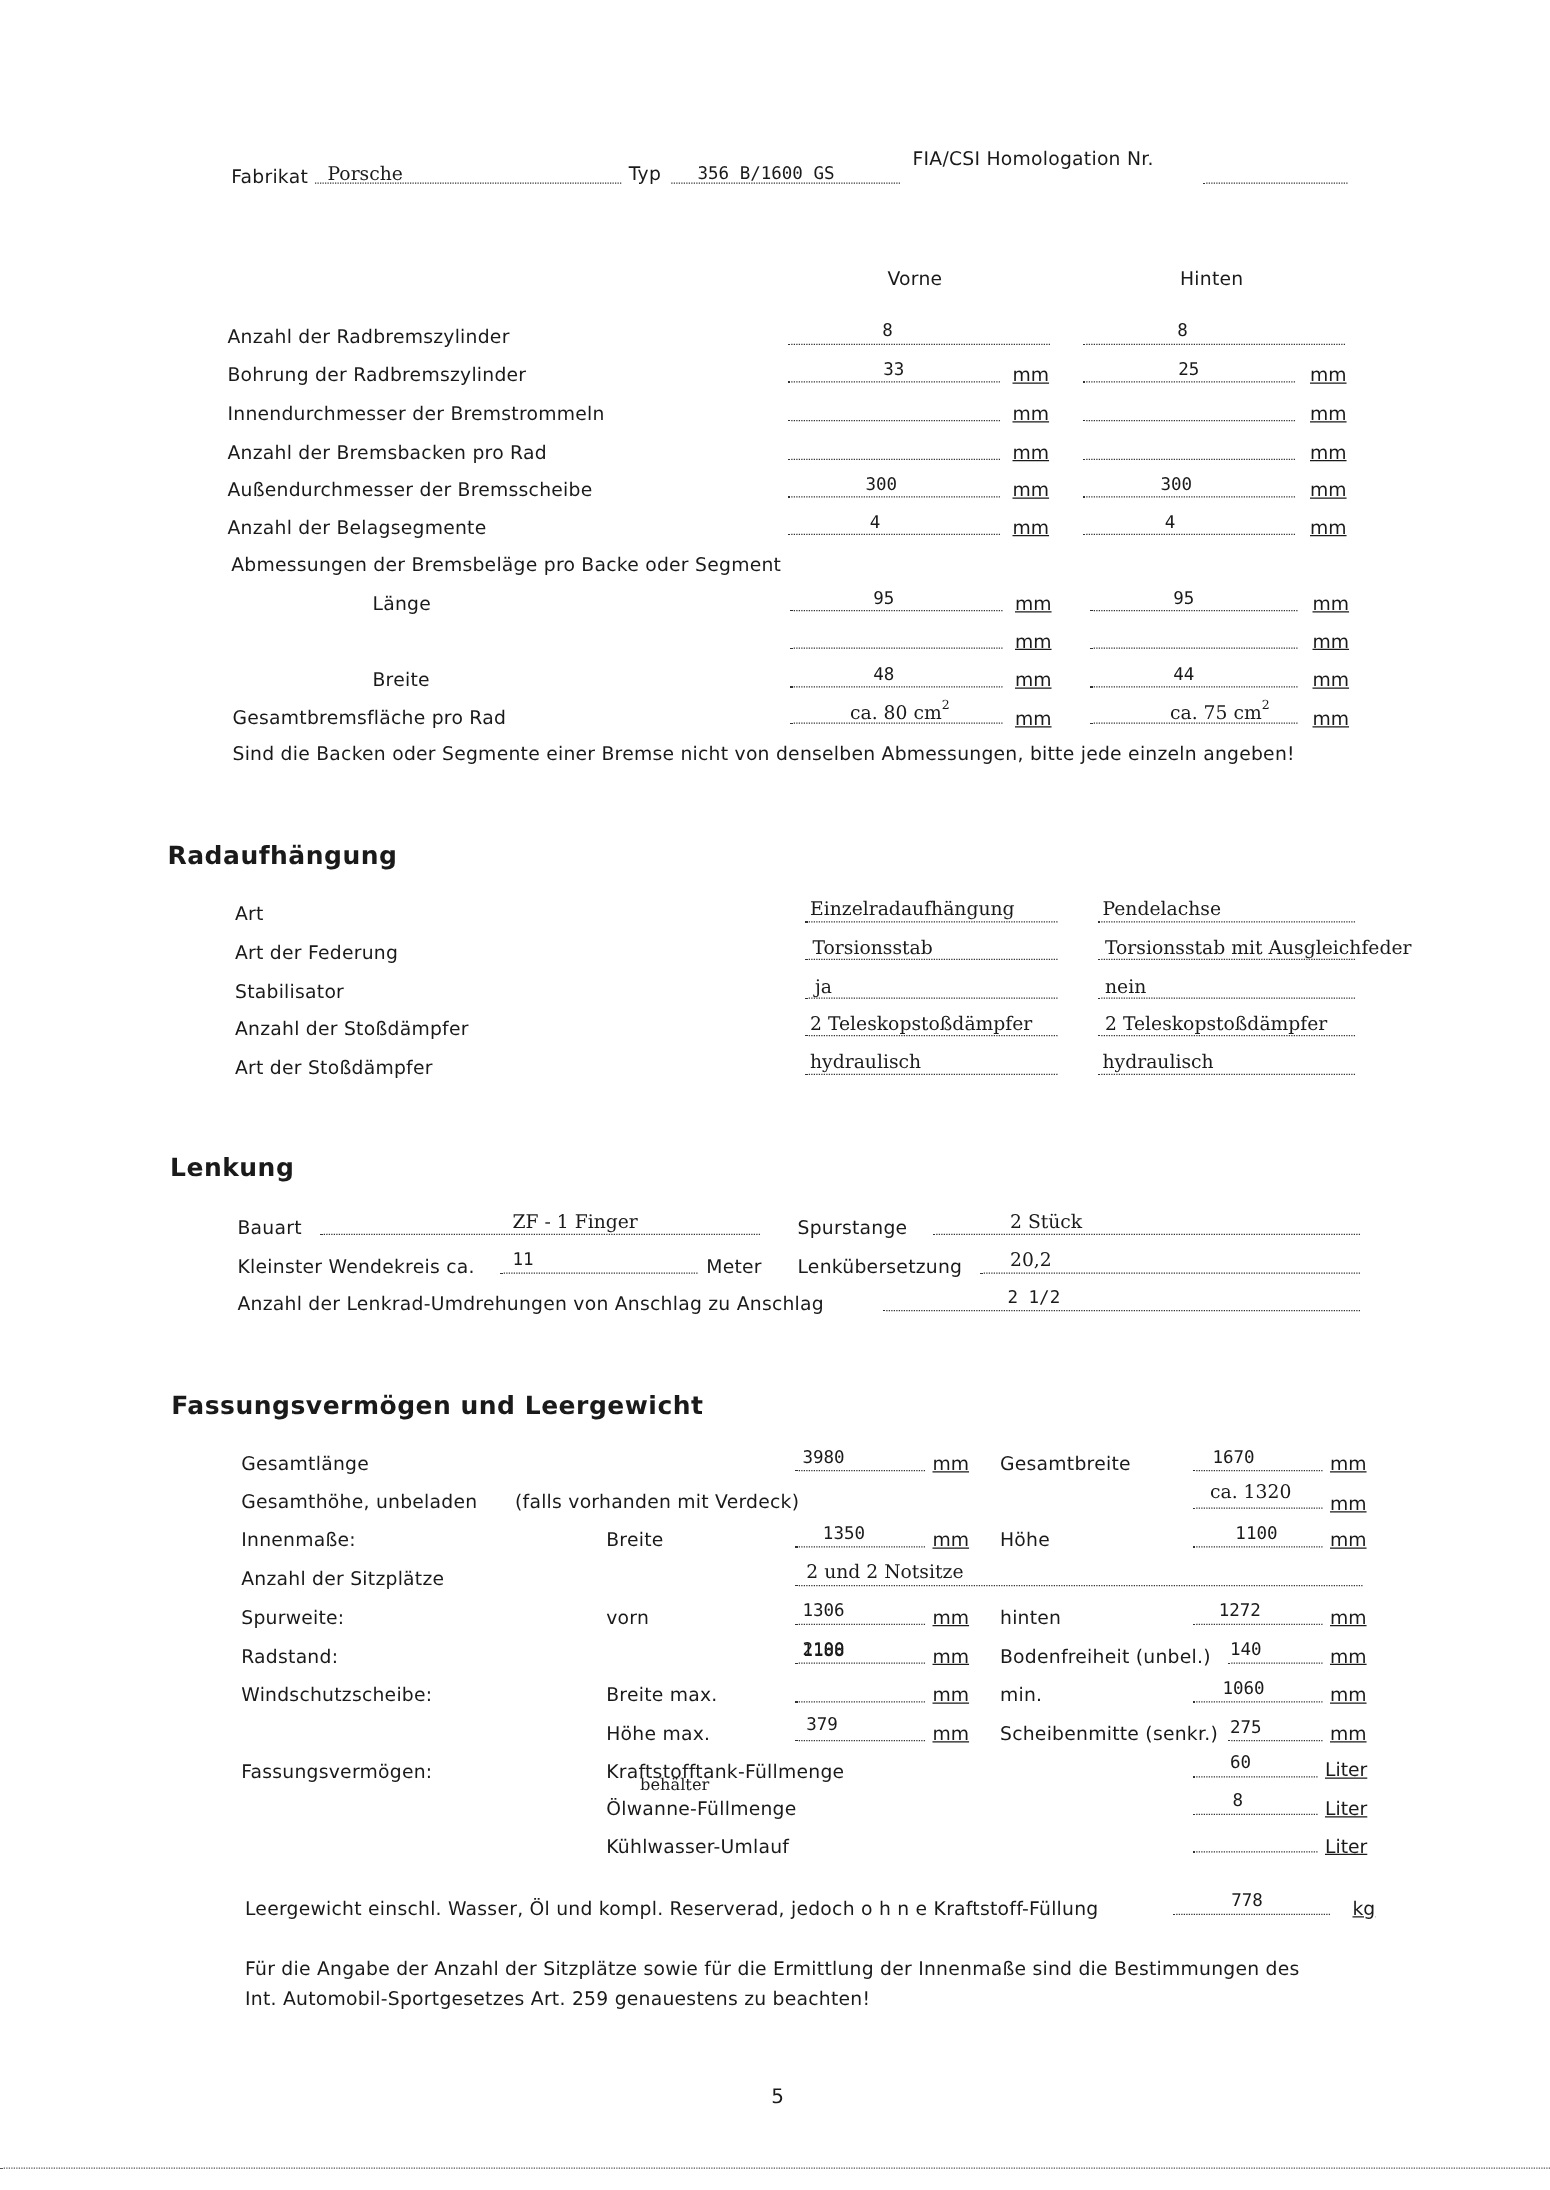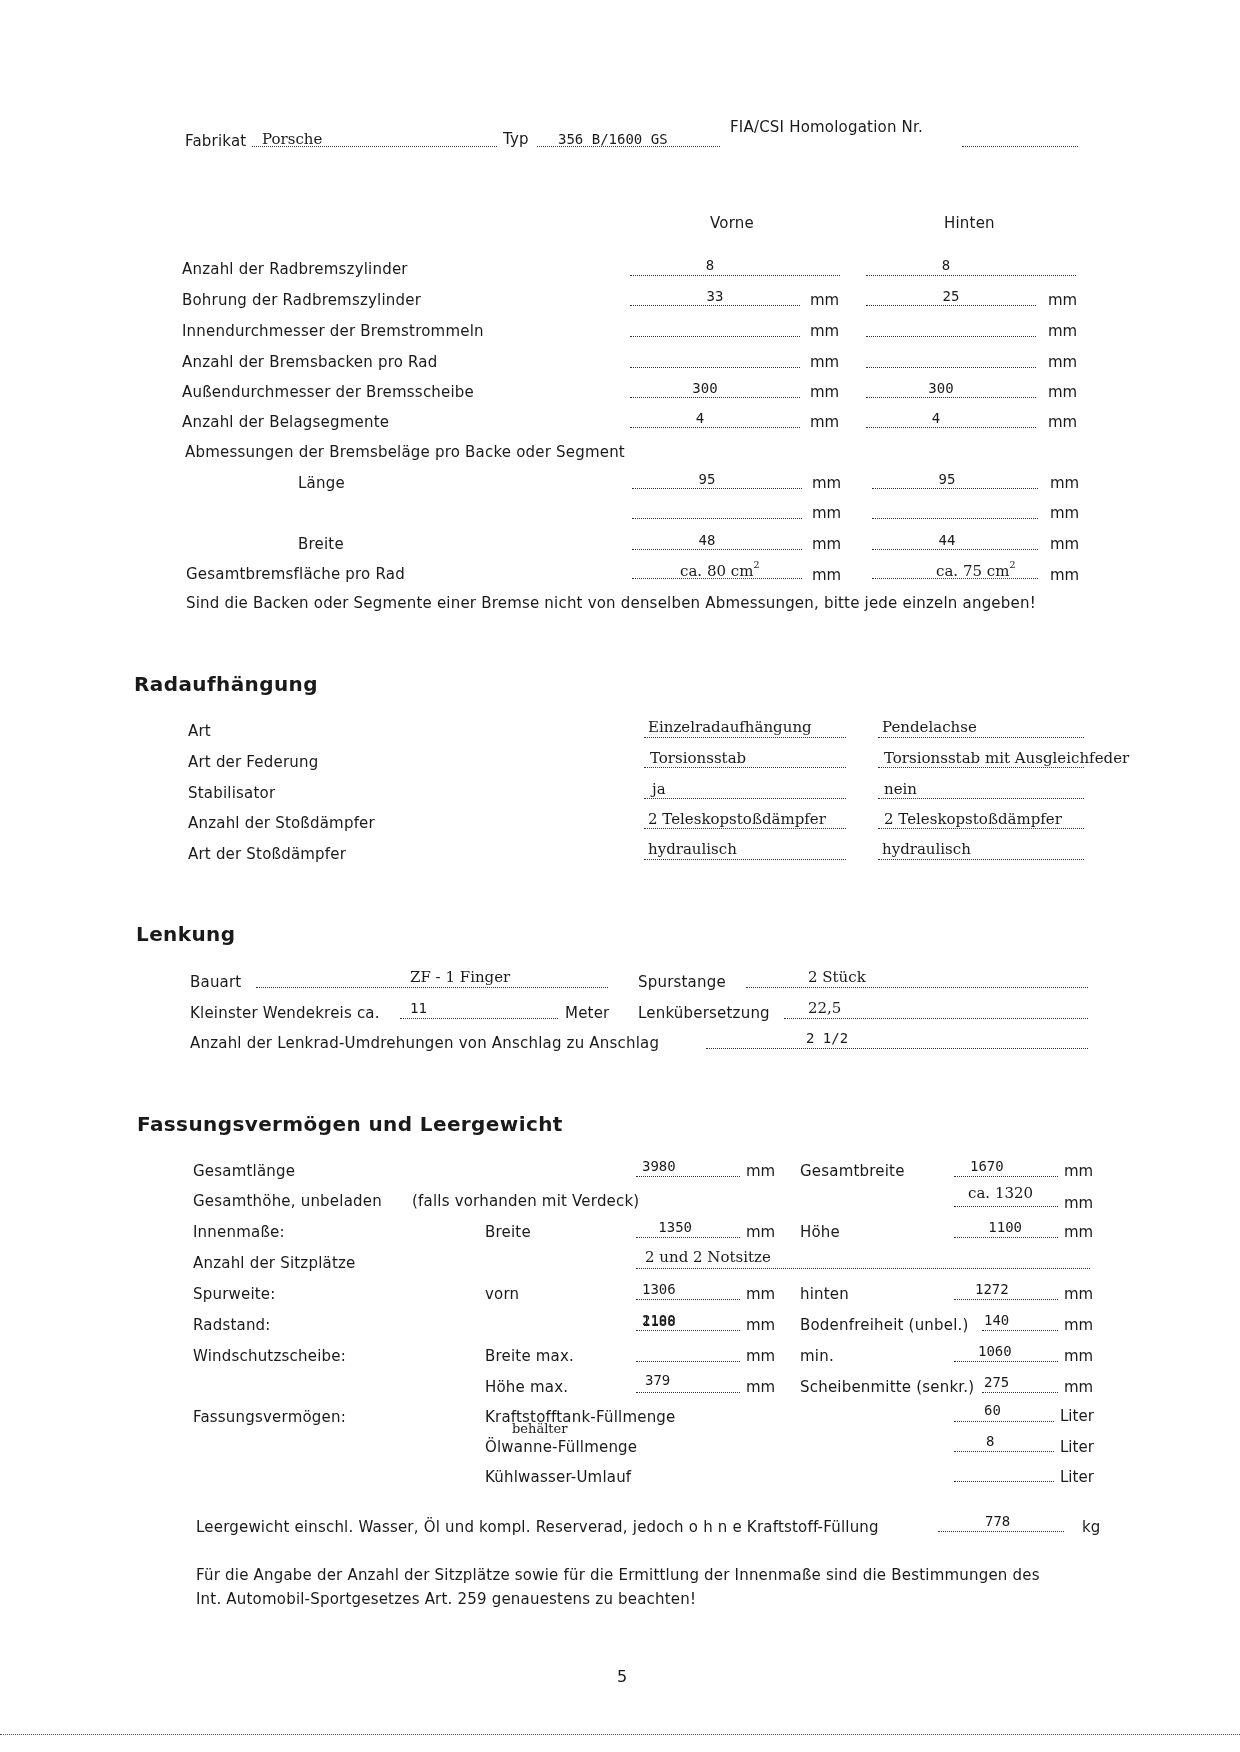"mm" .u { text-decoration: none -> underline }
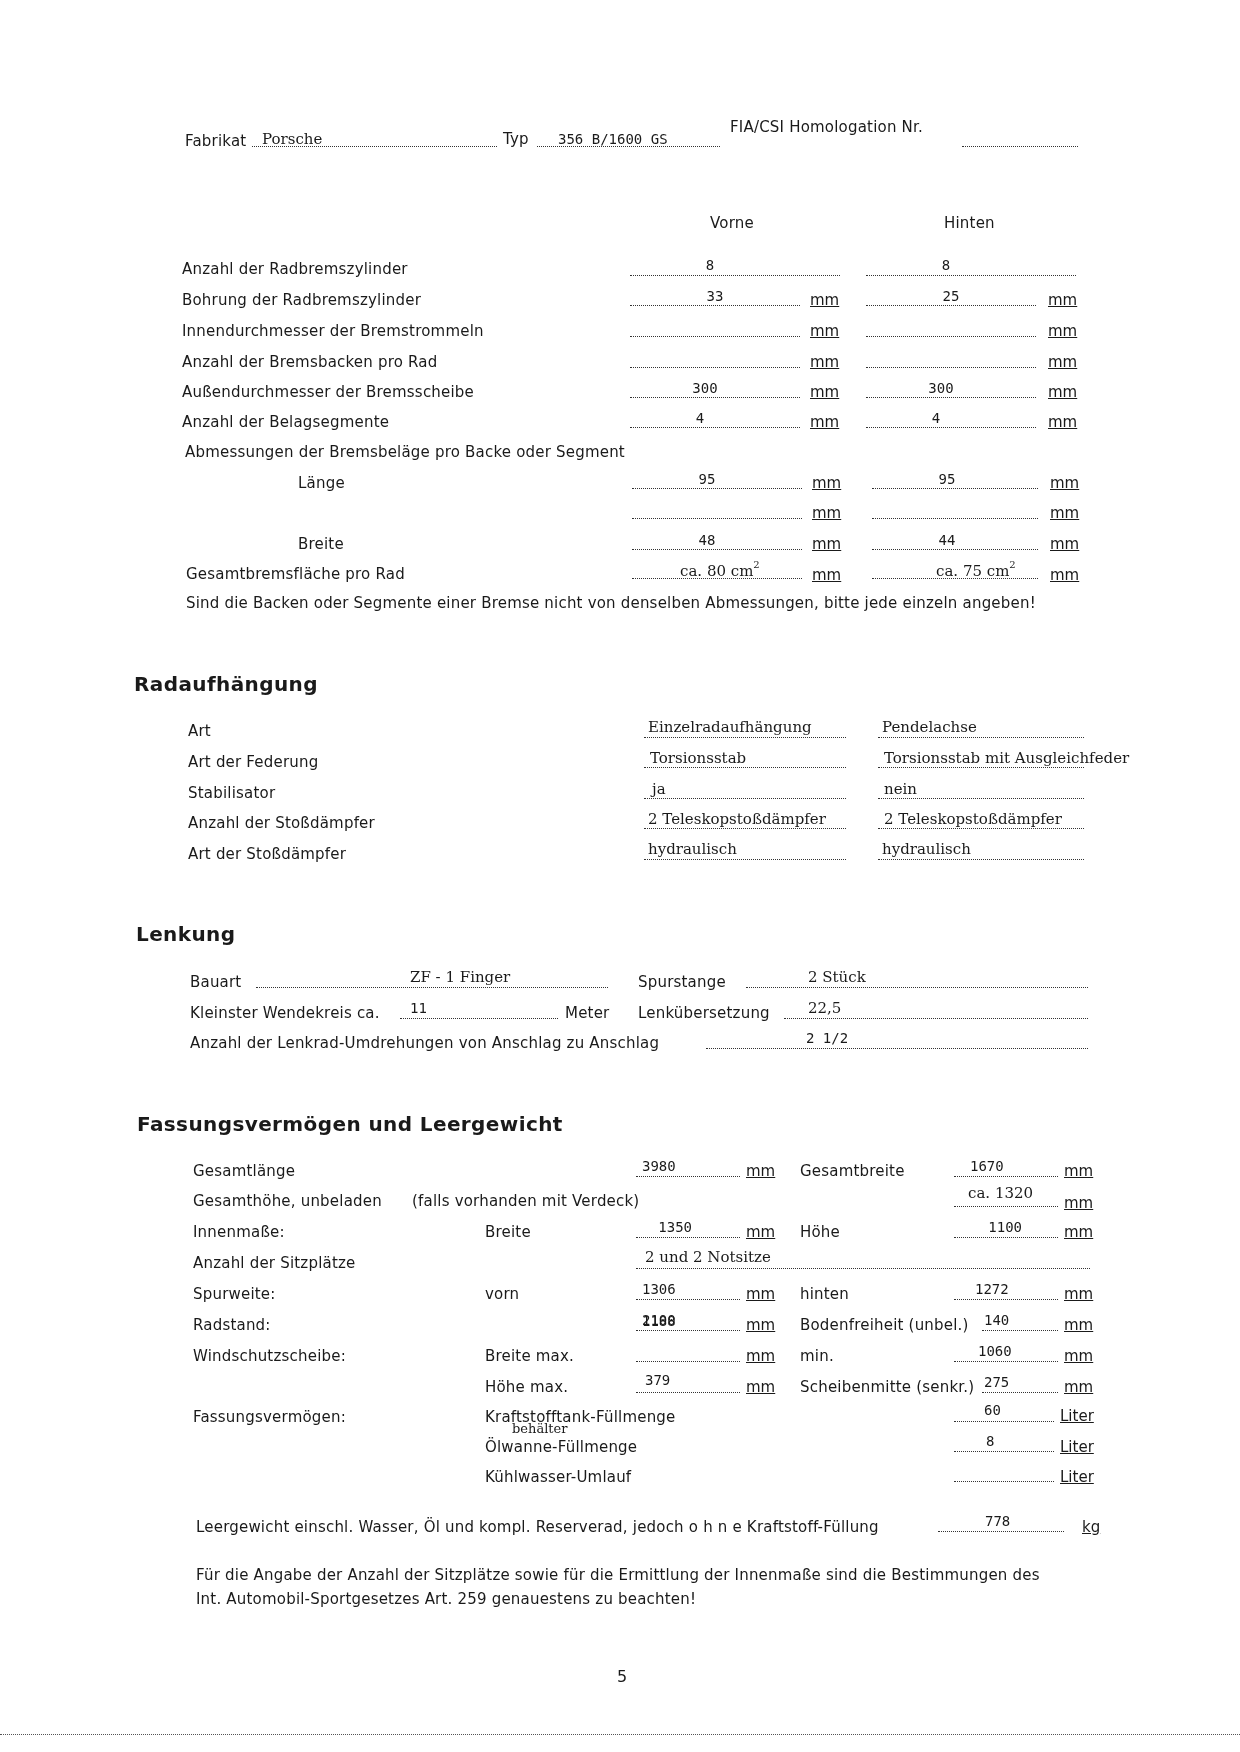"22,5" span.v { text: 22,5 -> 20,2 }
